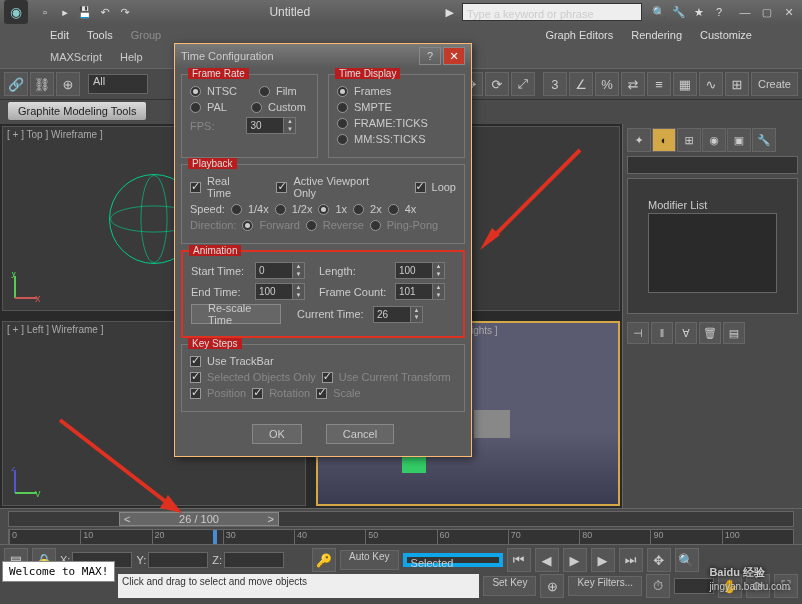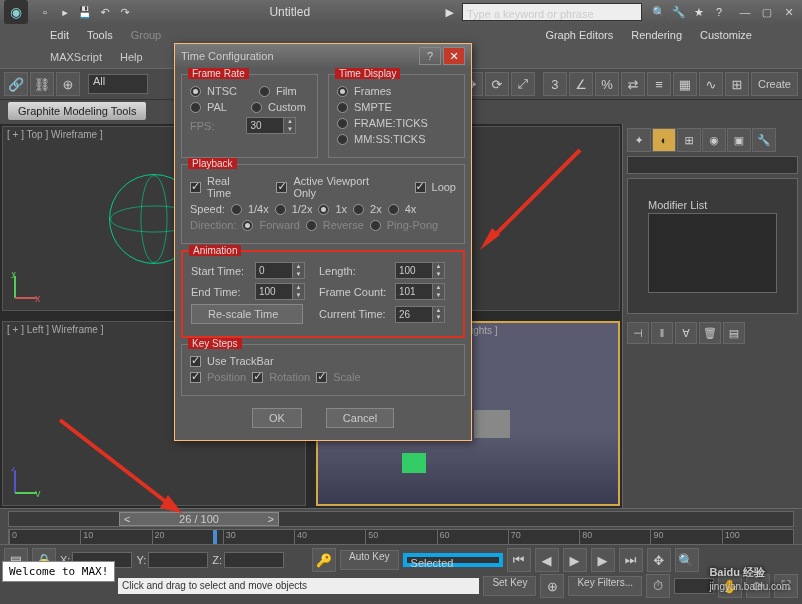"Re-scale Time" div.dlg-btn { width: 112px -> 90px }
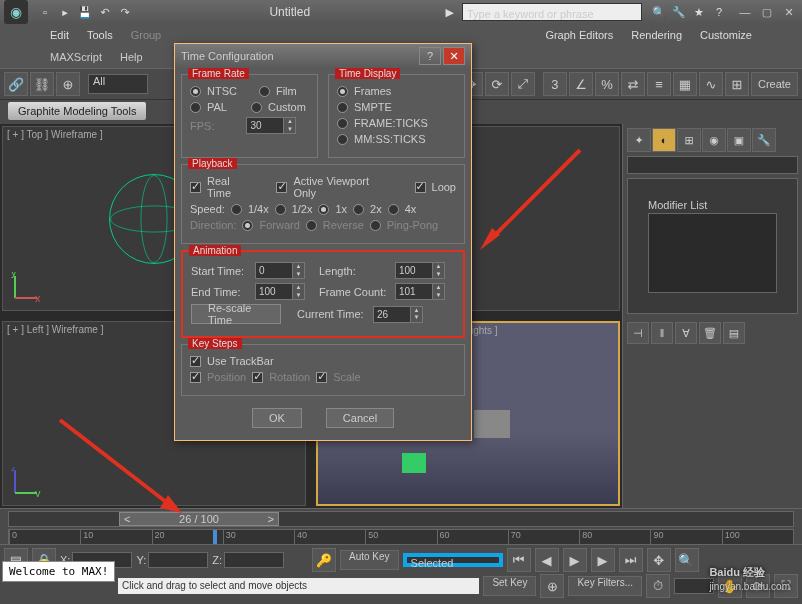"Selected Objects Only" div.row { html: none -> <div> <span></span> <span>Selected Objects Only</span> <span></span> <span>Use Current Transform</span> </div> }
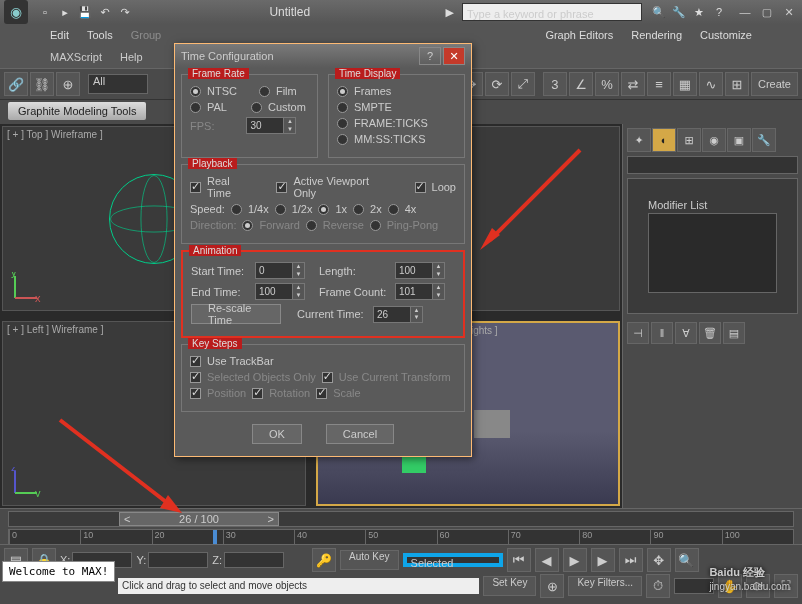"Click and drag to select" .prompt { height: 16px -> 24px }
